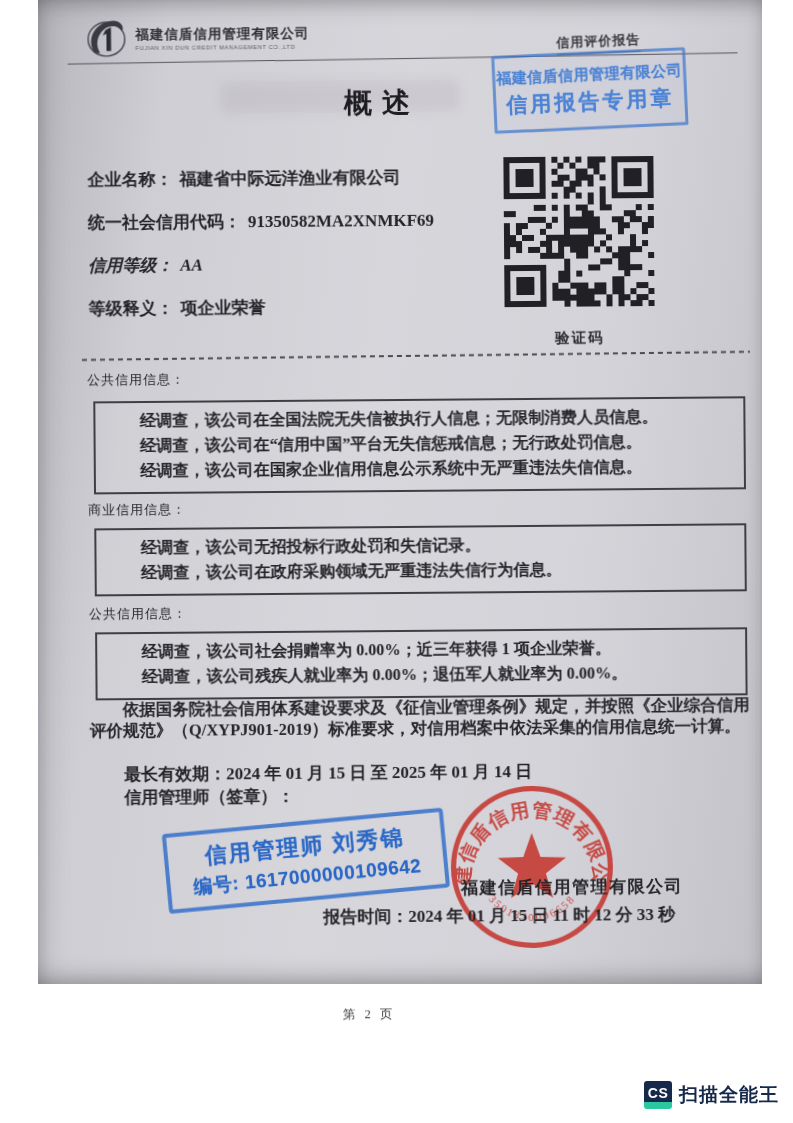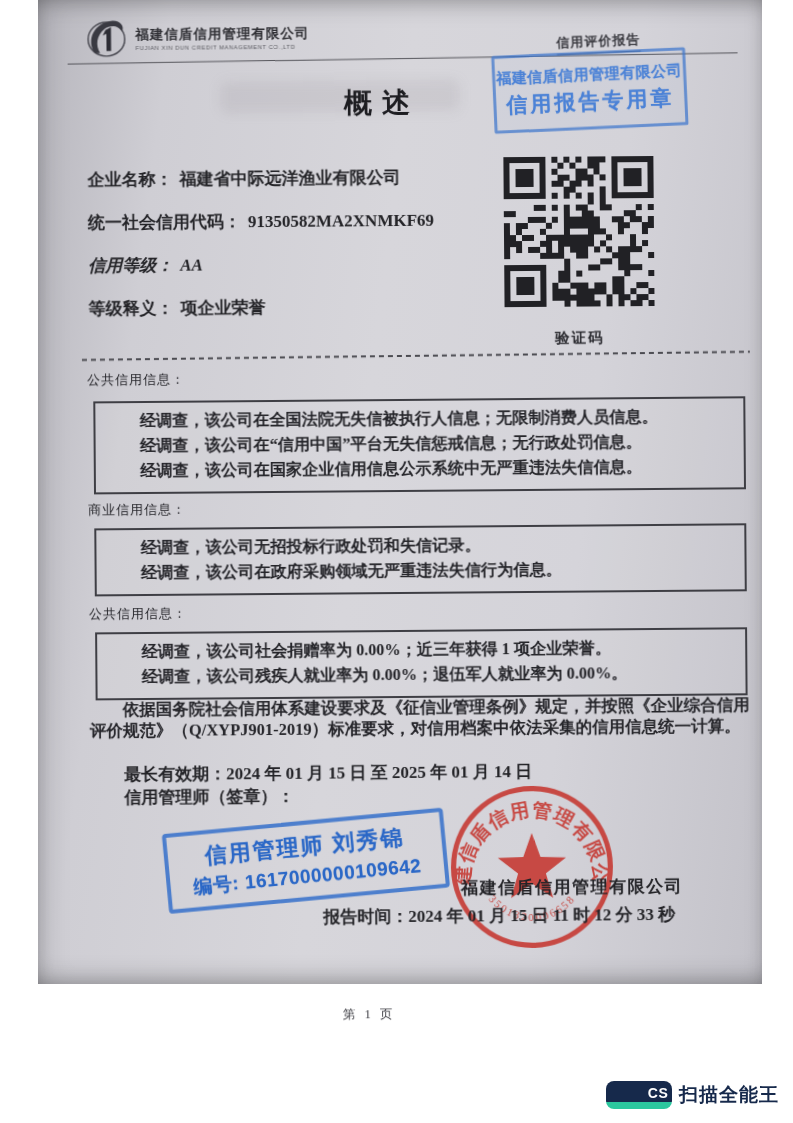"第 1 页" div.page-num { text: 1 -> 2 }
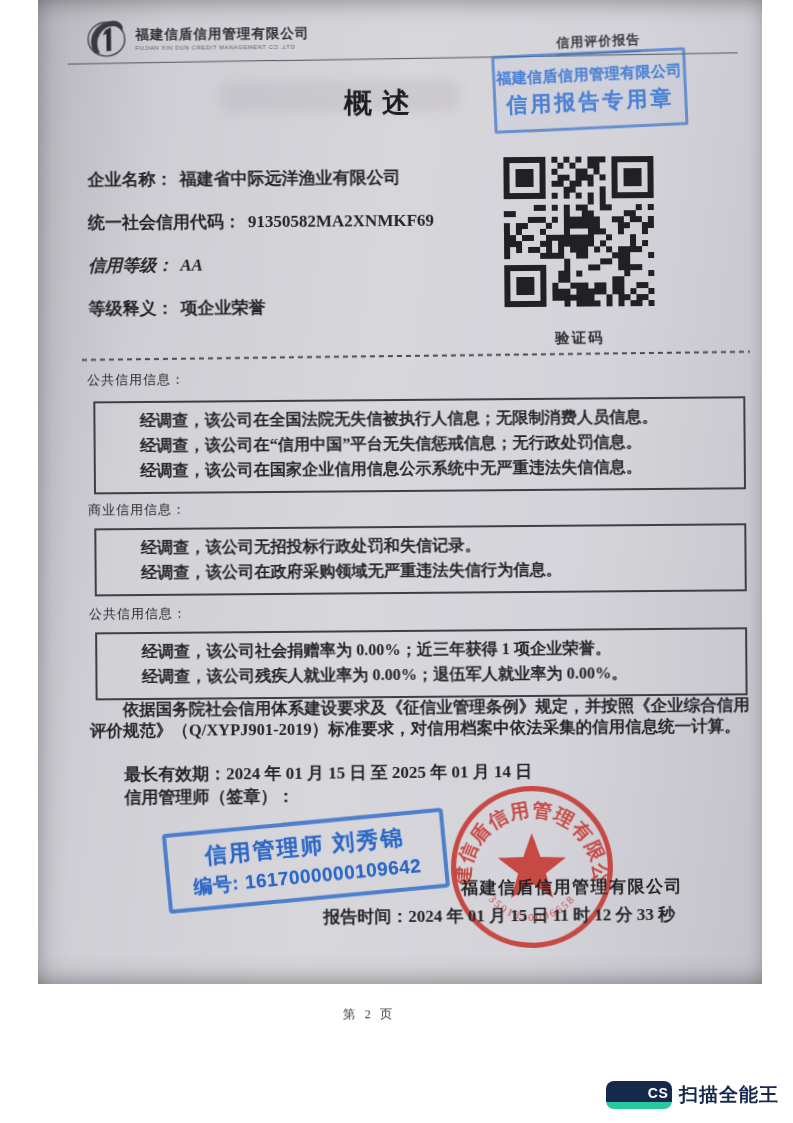"CS" .cs-icon { border-radius: 8px -> 3px; padding-left: 38px -> none }
